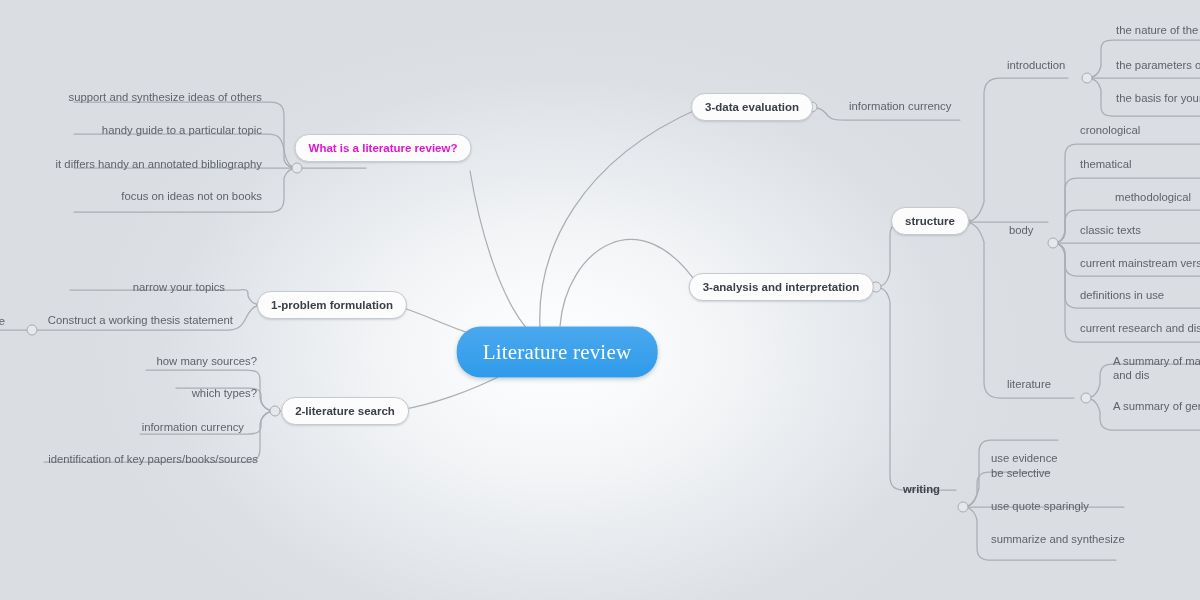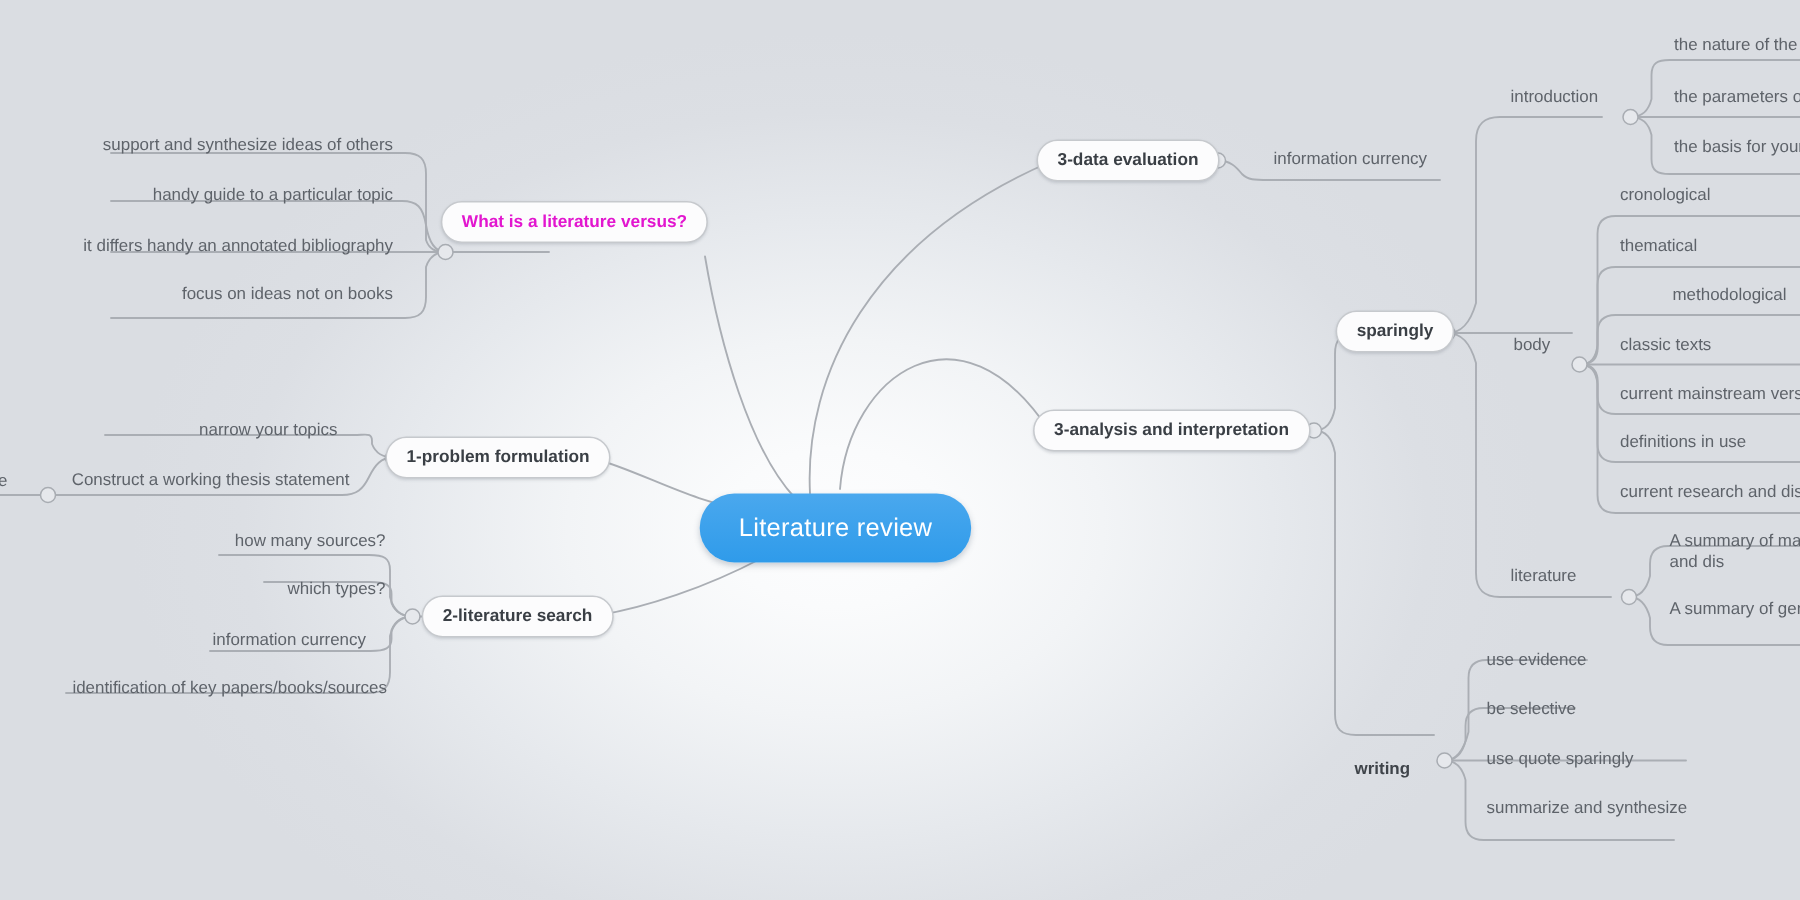"What is a literature versus?" div.node { text: versus -> review }
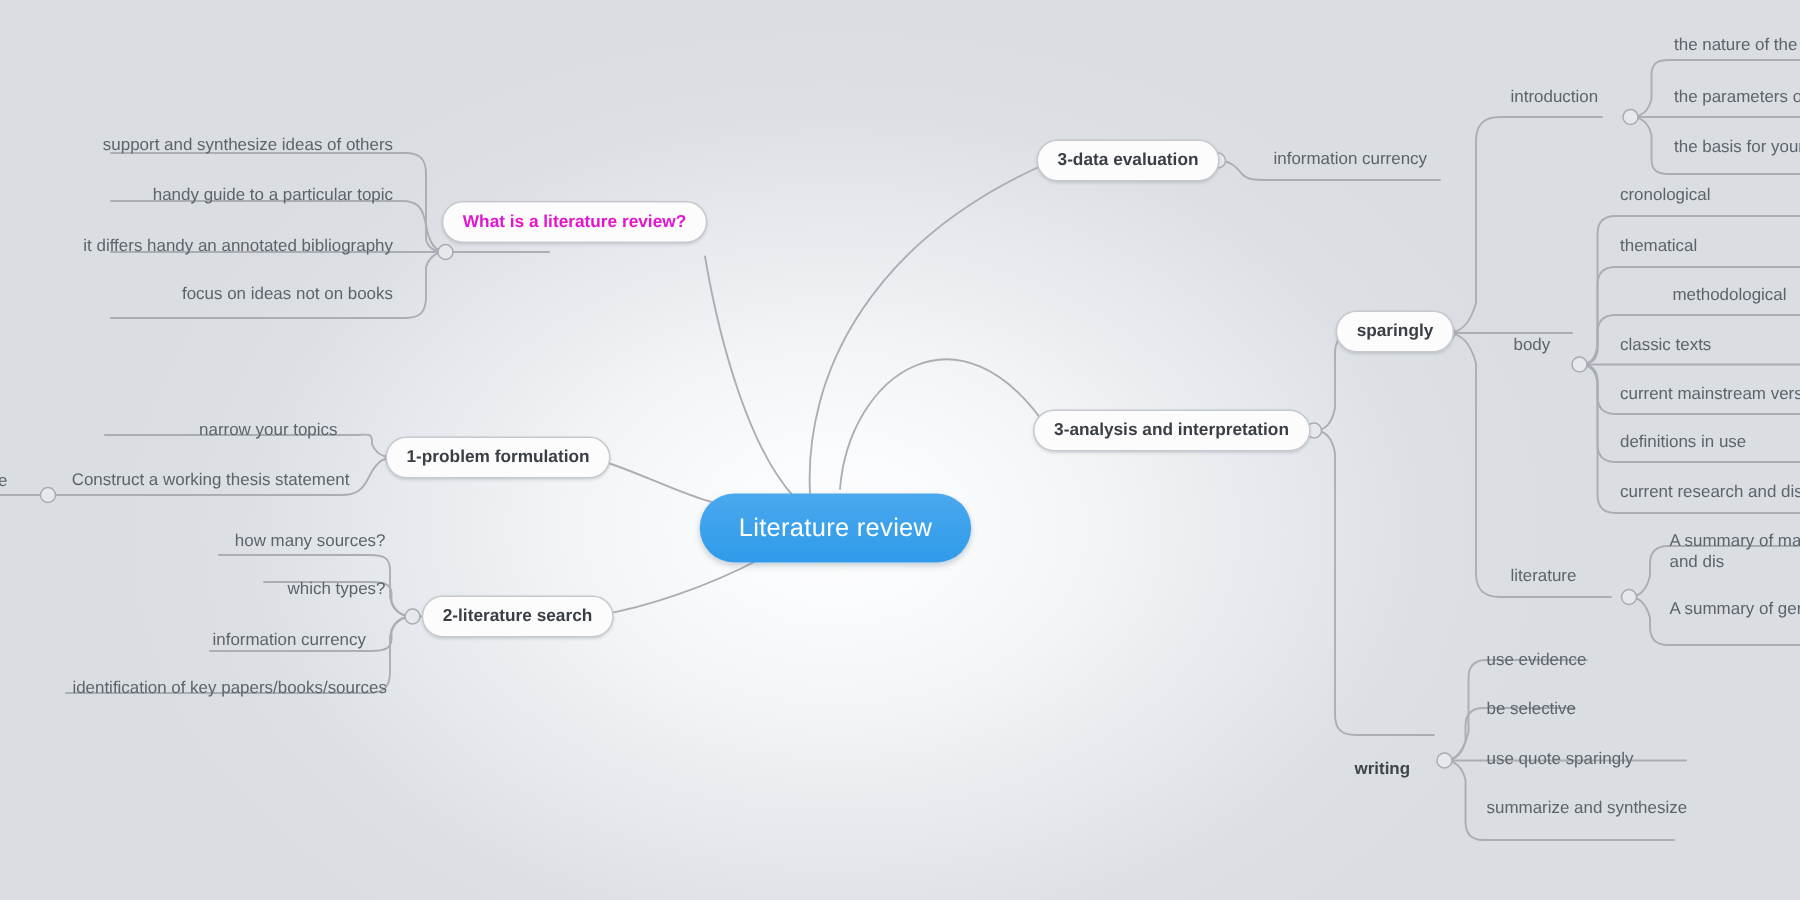"sparingly" div.node { text: sparingly -> structure }
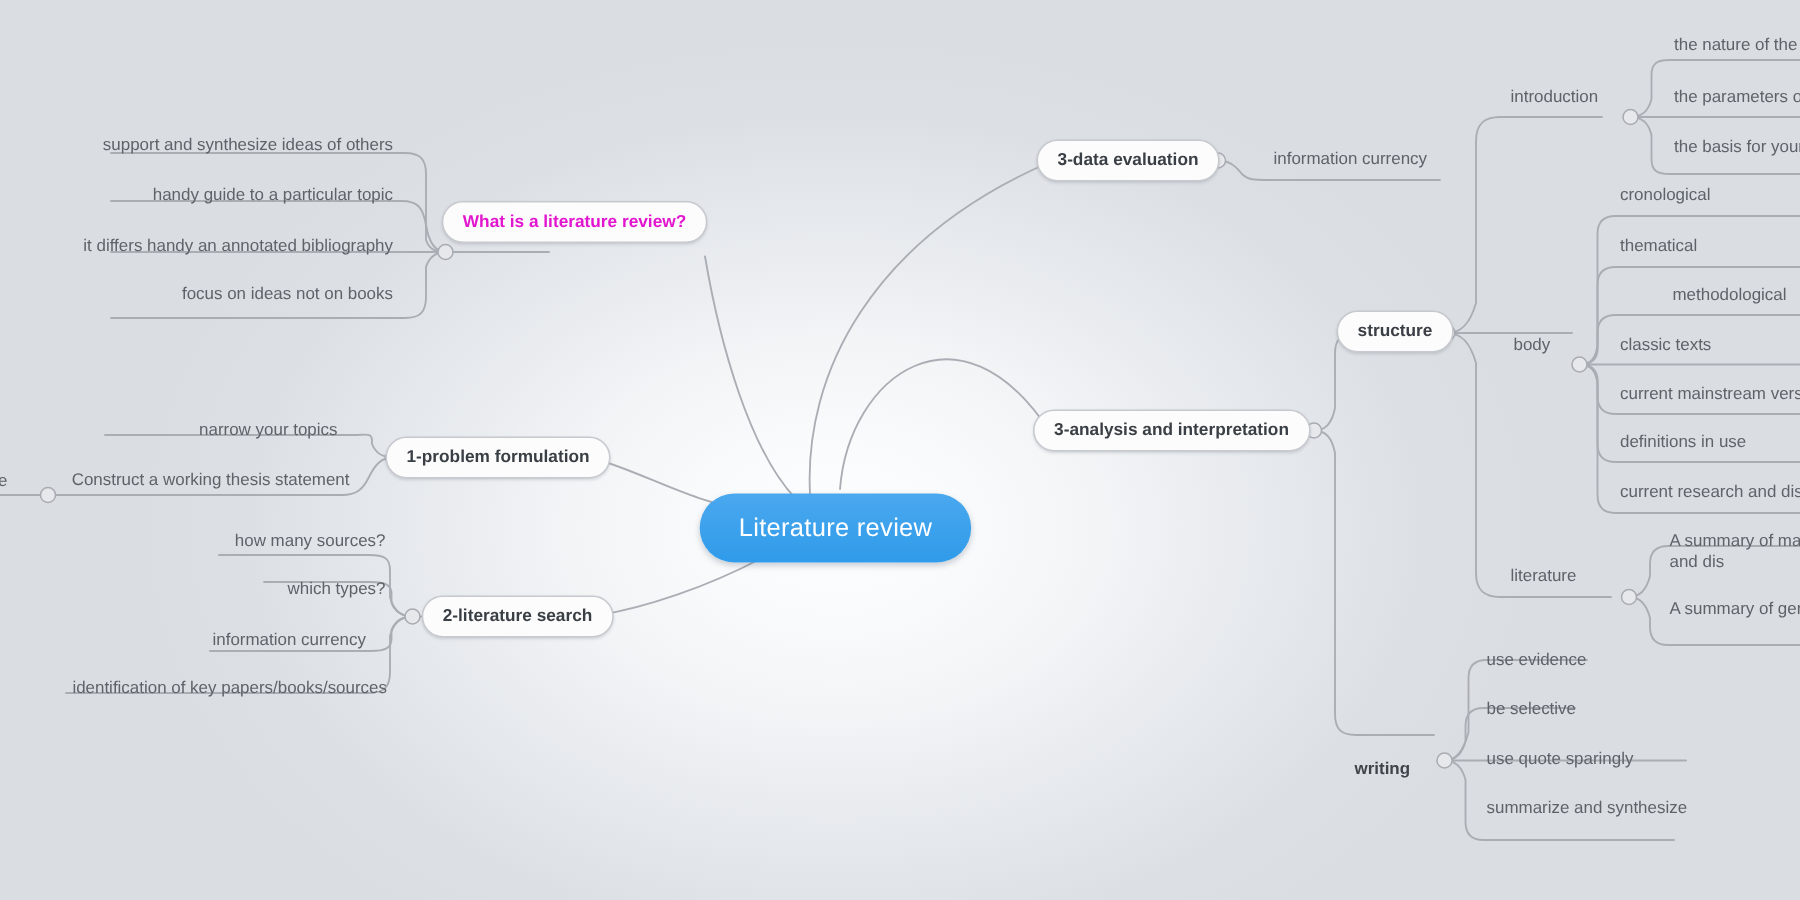"Literature review" .root { font-family: none -> Liberation Serif, serif; font-size: 17px -> 21px }
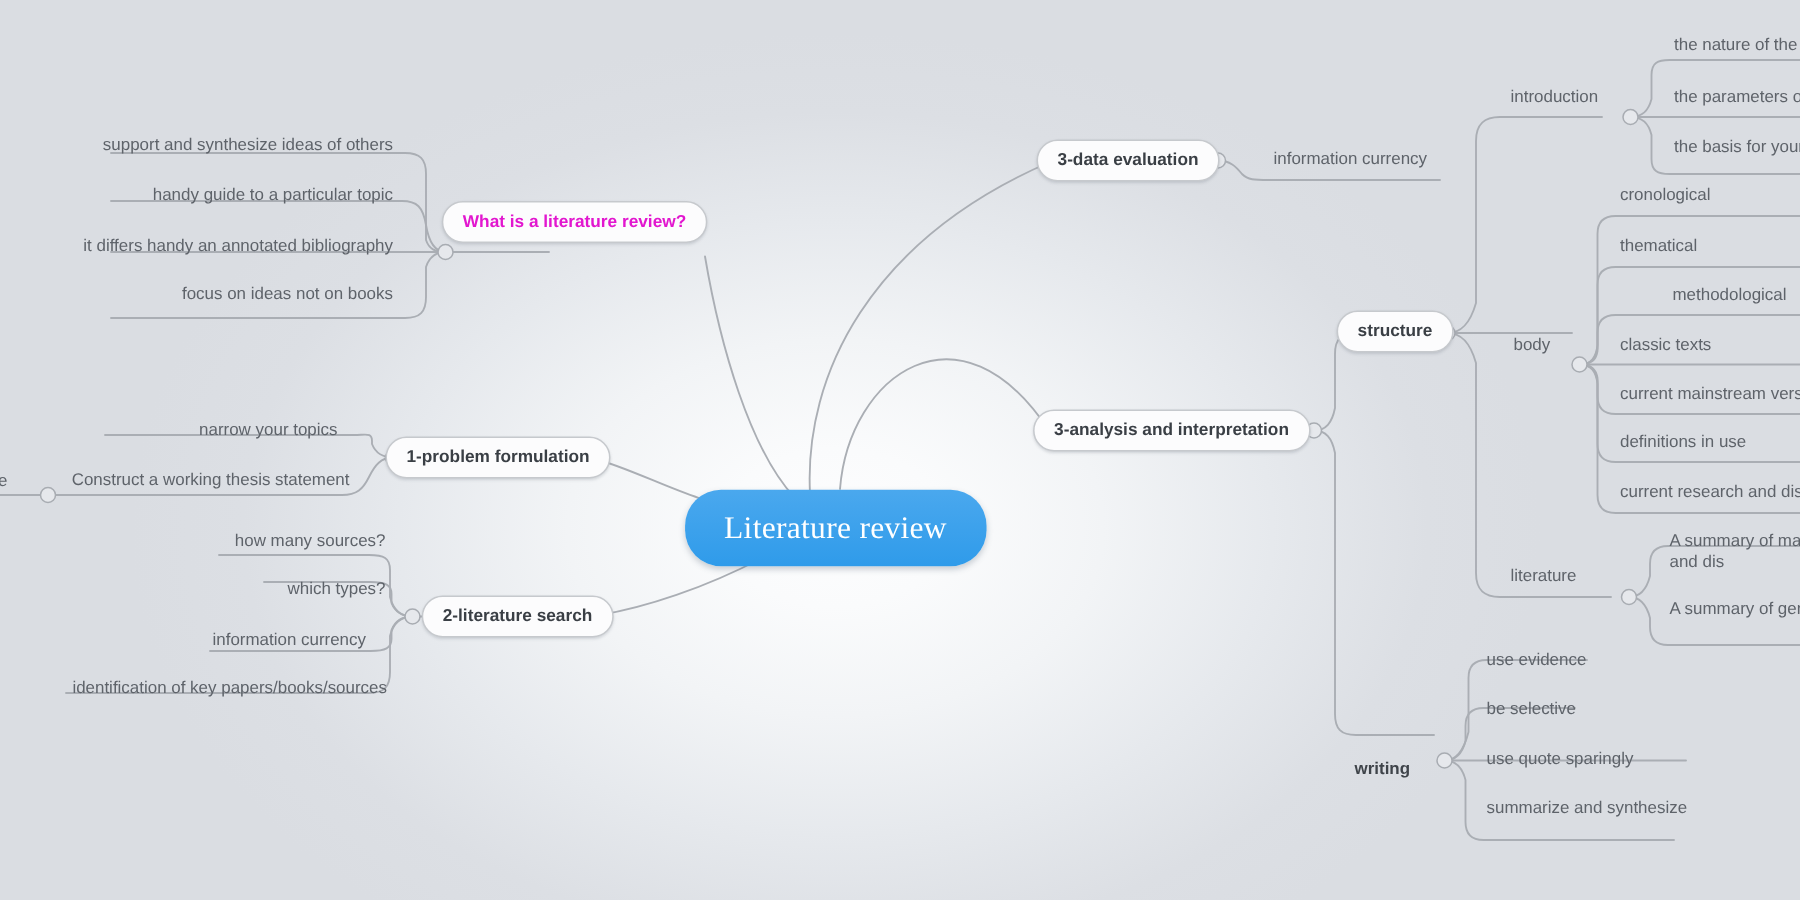"use evidence" div.node { top: 441px -> 459px }
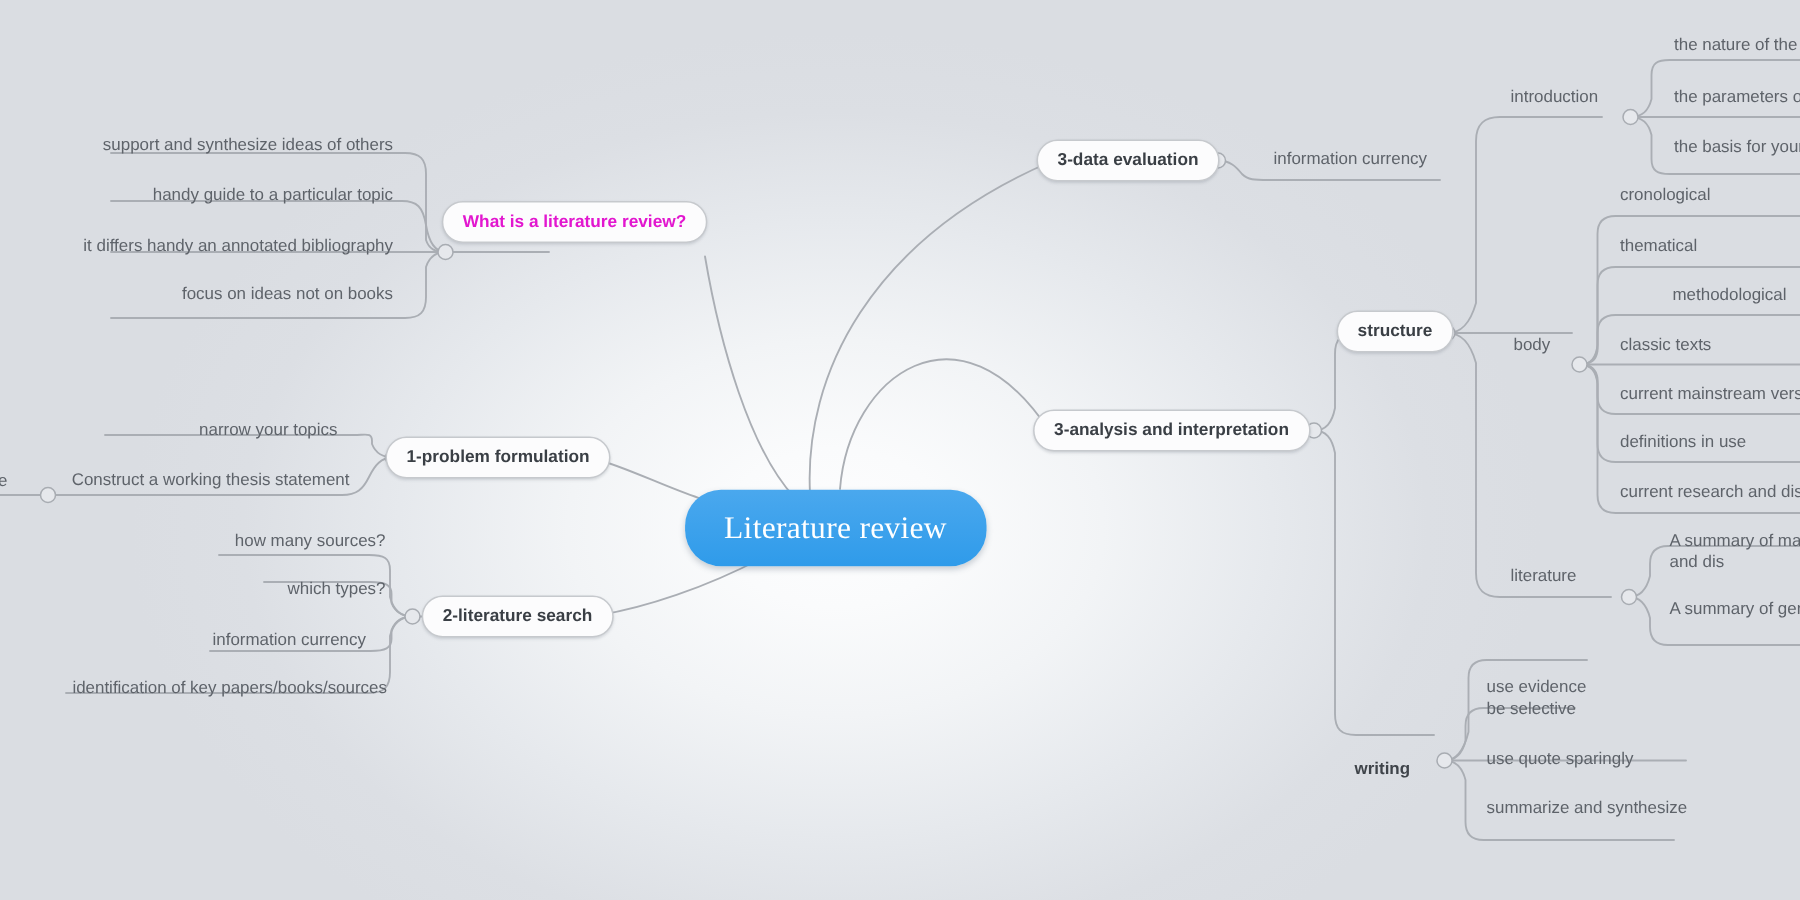"writing" .leaf.bold { margin-top: 24px -> none }
